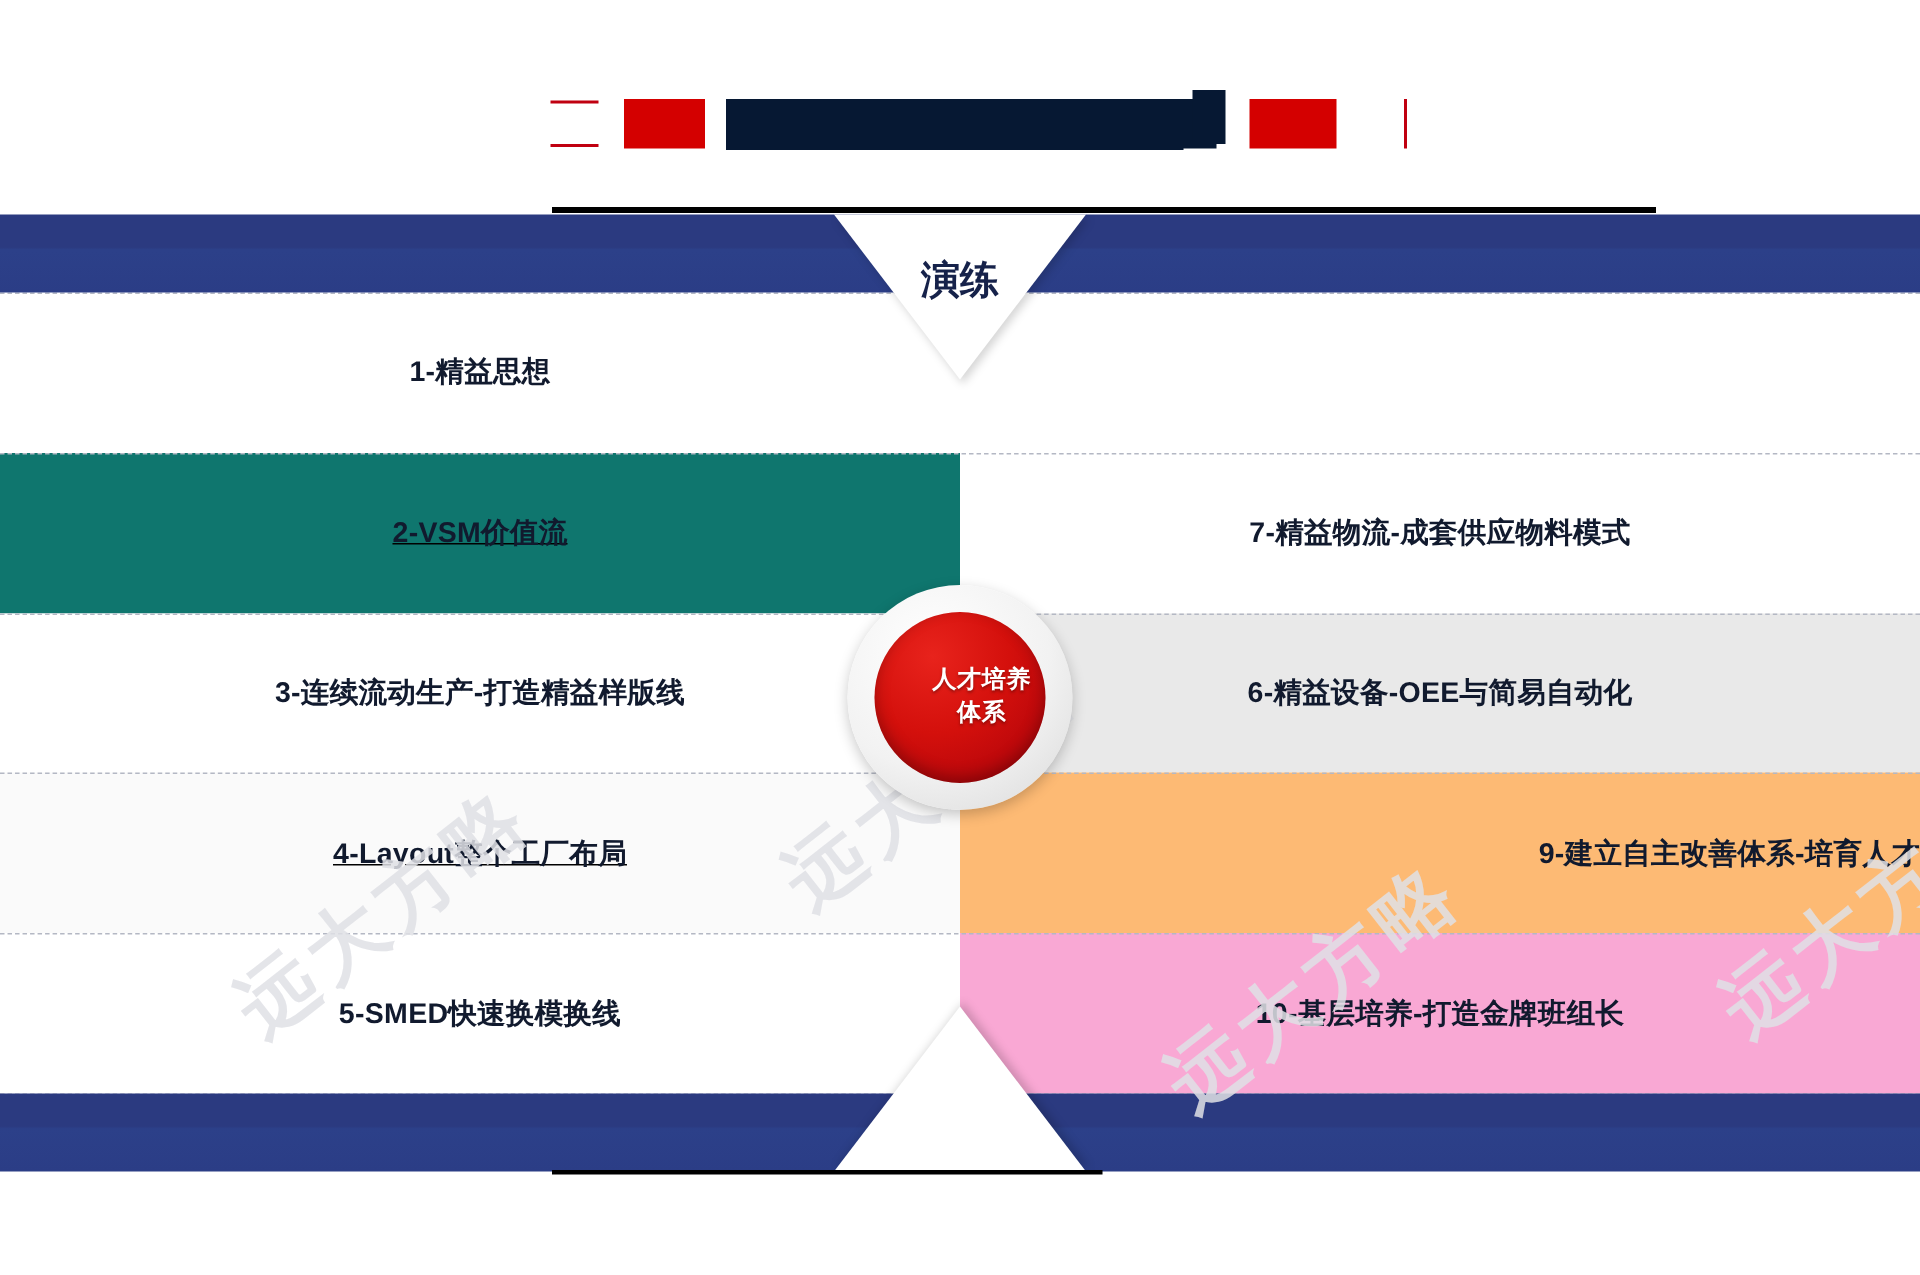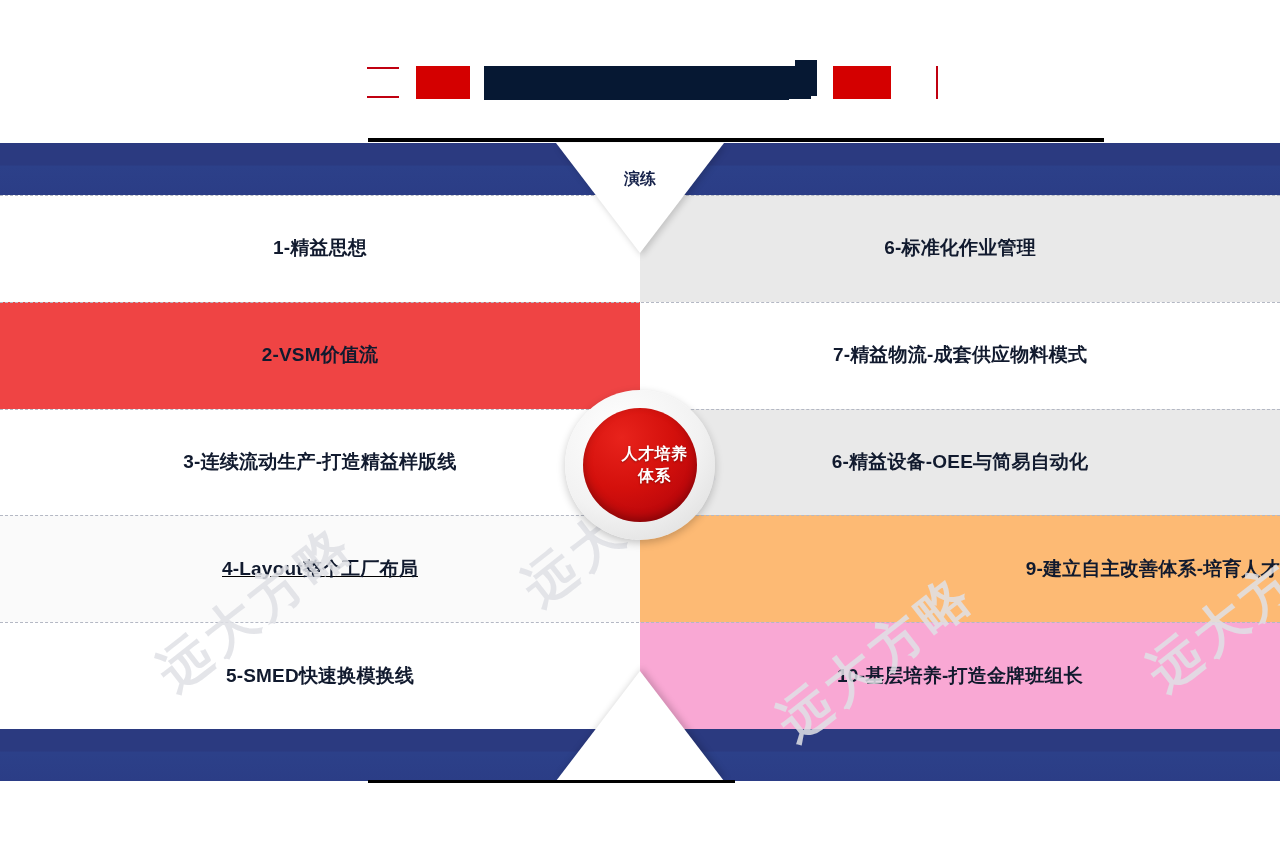"演练" .tri-label { font-size: 16px -> 26px }
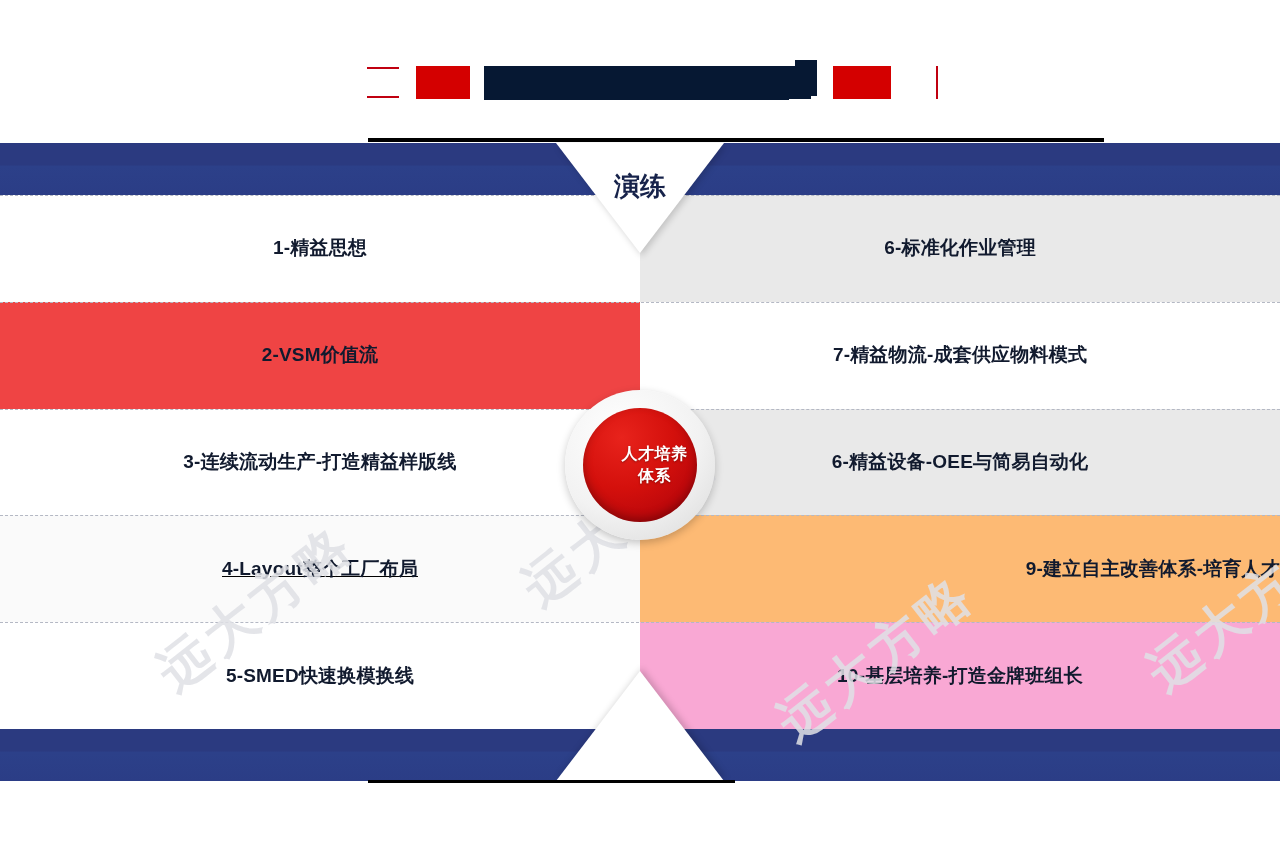"6-标准化作业管理" div.cell { html: <div> <span>6-标准化作业管理</span> </div> -> none }
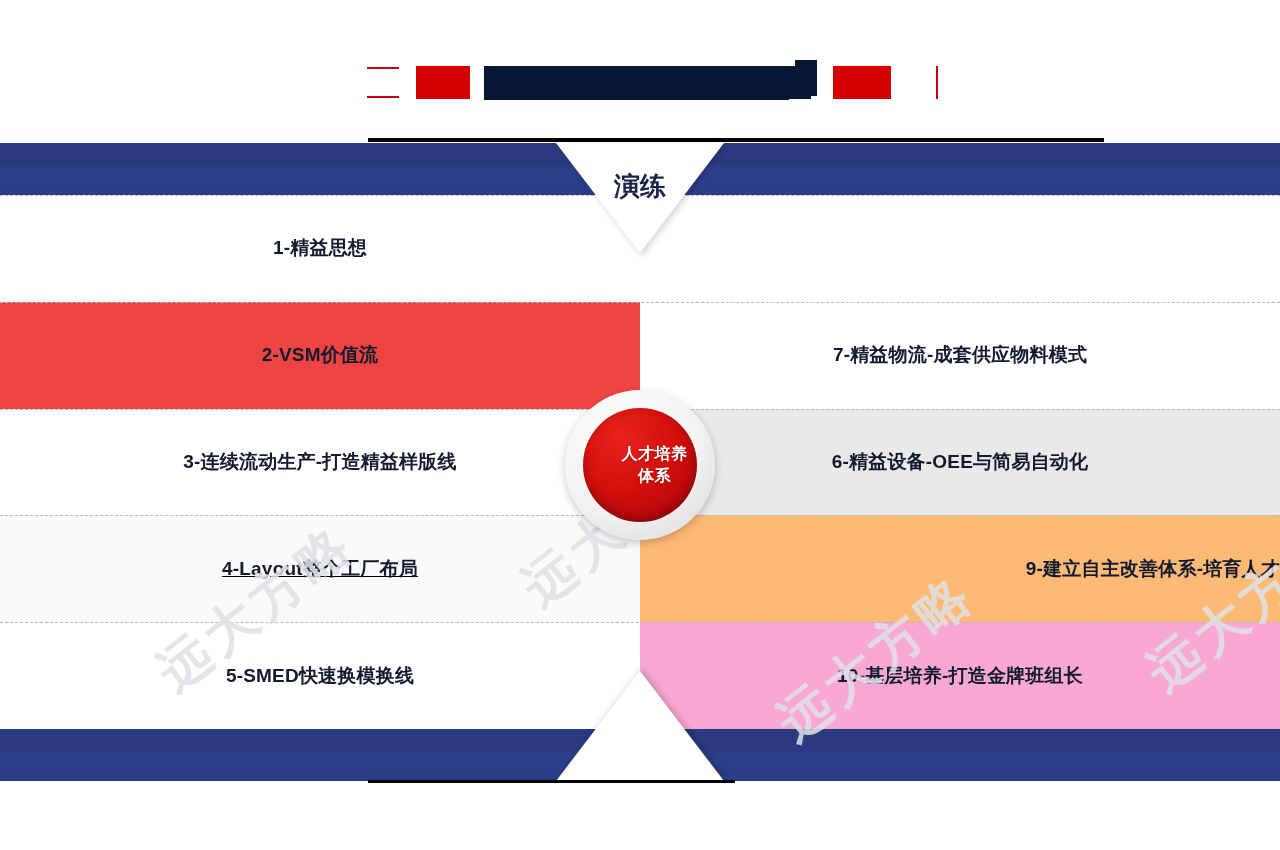"2-VSM价值流" div.cell { background: #ef4444 -> #0f766e; text-decoration: none -> underline }
